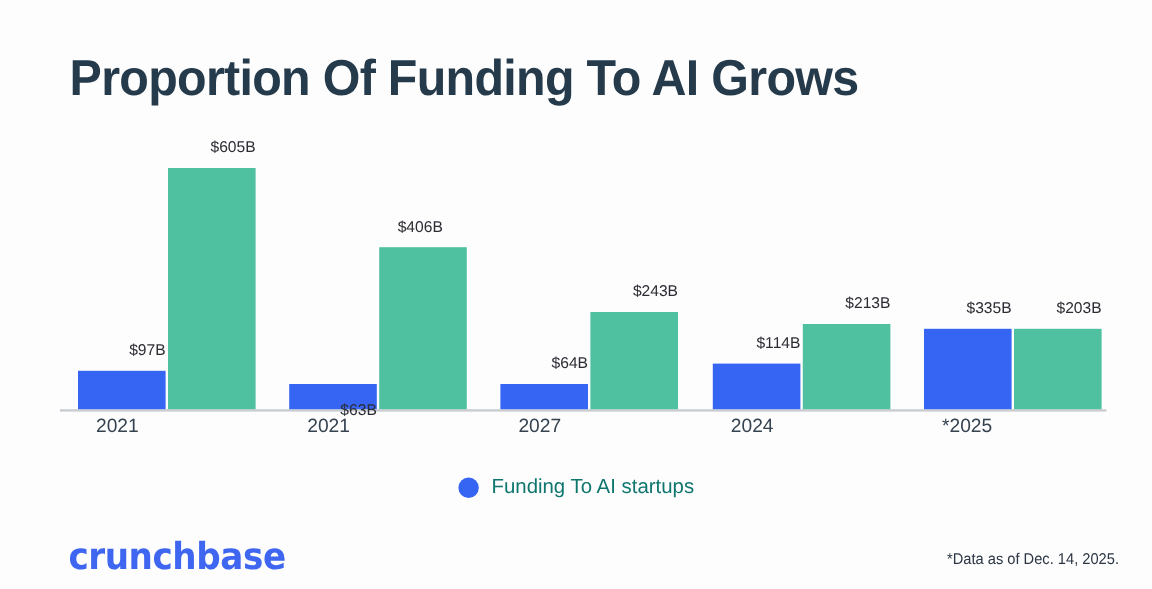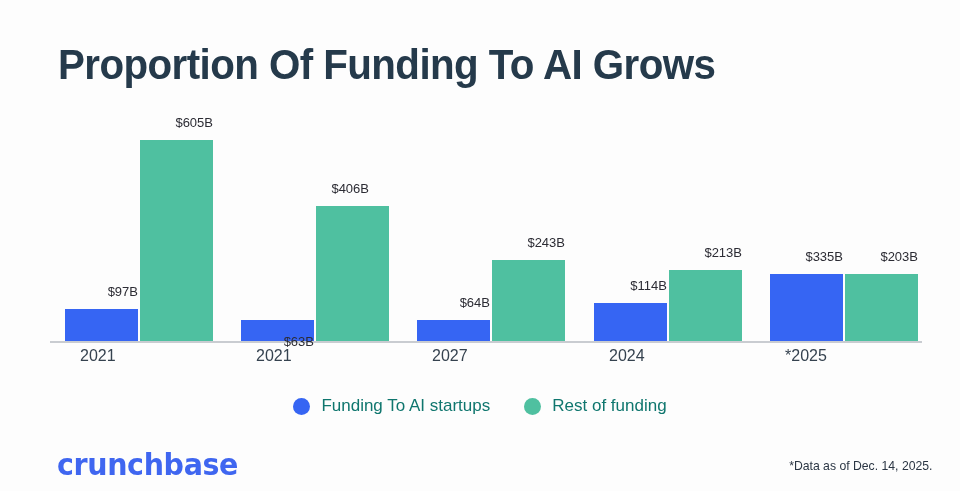"Rest of funding" div.legend-item { html: <div> <span></span> <span>Rest of funding</span> </div> -> none }
